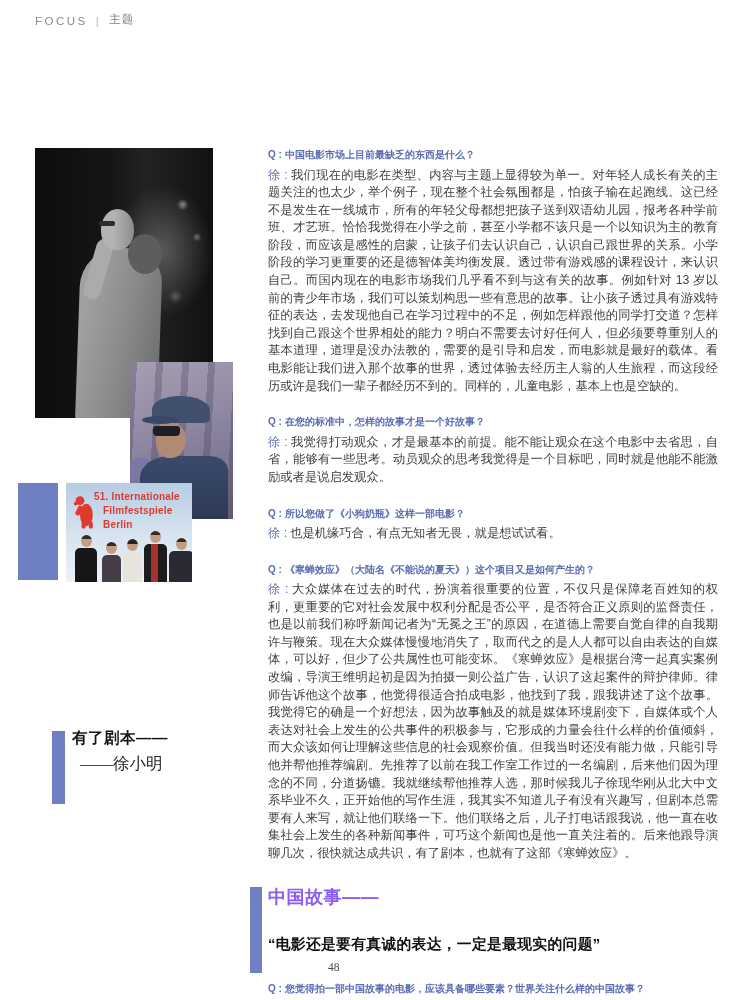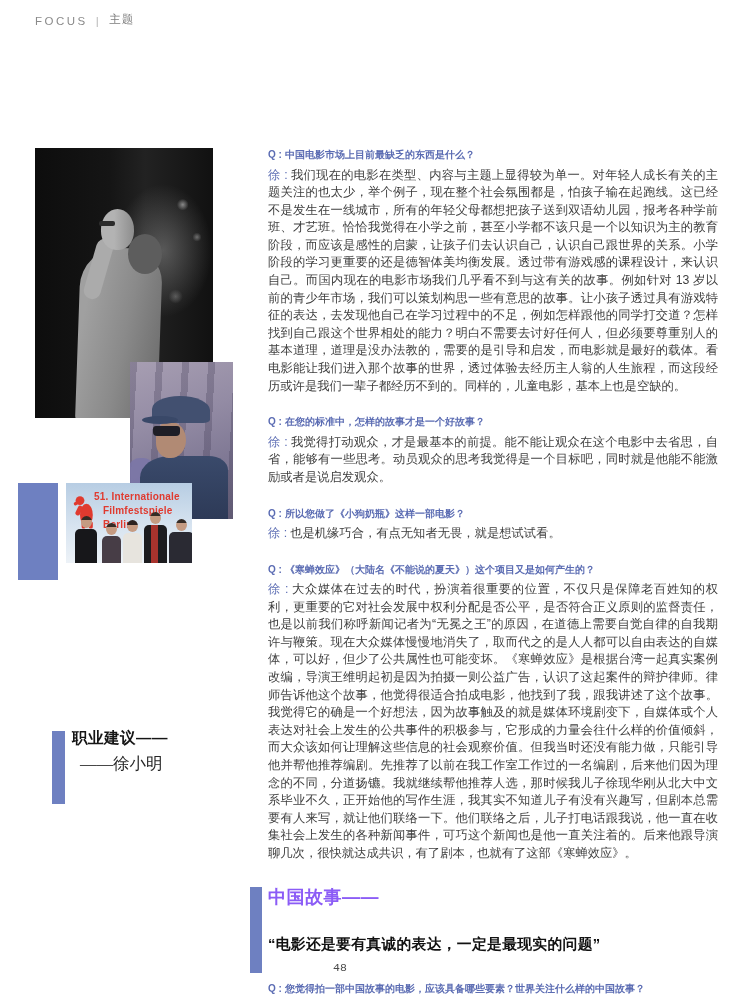"51. Internationale" .photo-group { height: 80px -> 99px }
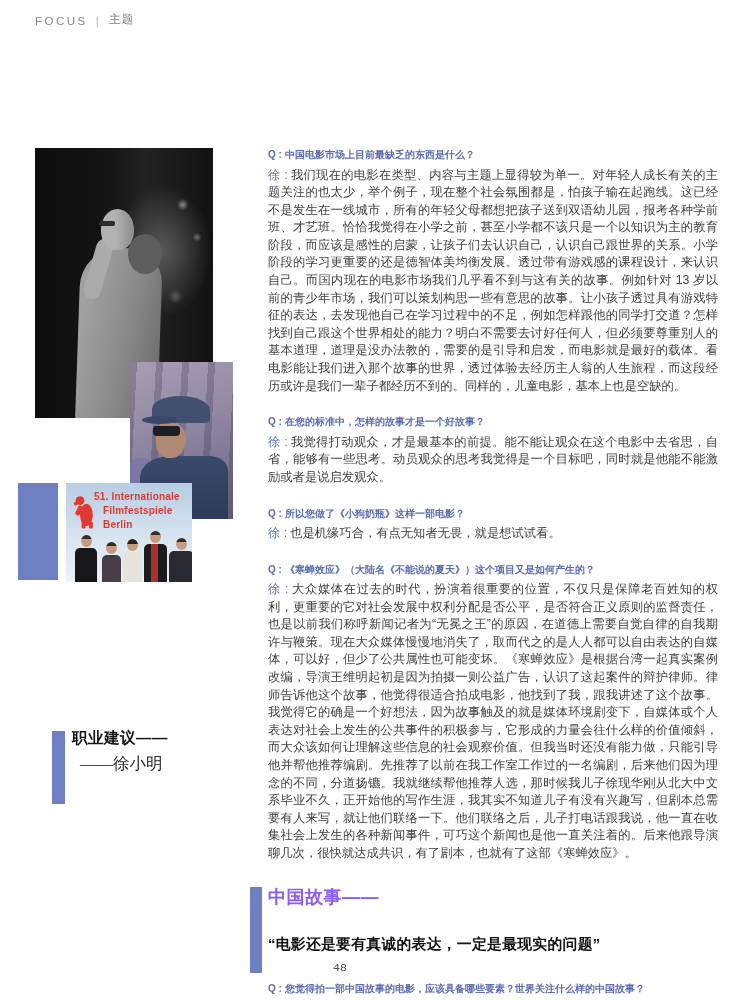"职业建议——" h3 { text: 职业建议 -> 有了剧本 }
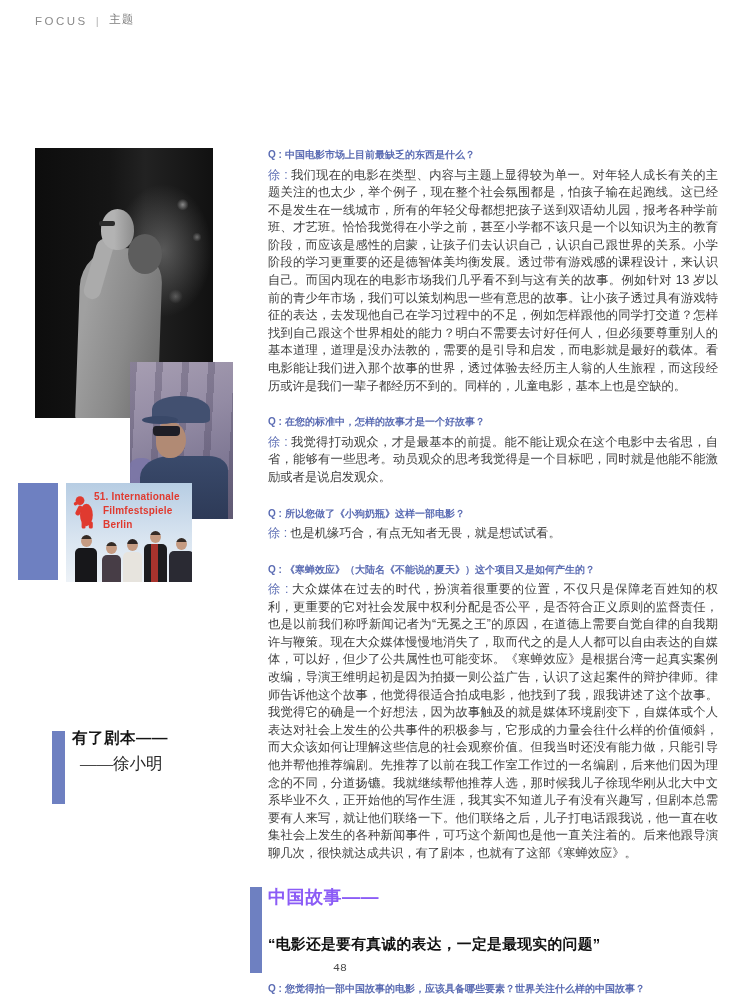"48" .pageno { font-family: Liberation Mono, monospace -> Liberation Serif, serif; text-align: center -> left }
